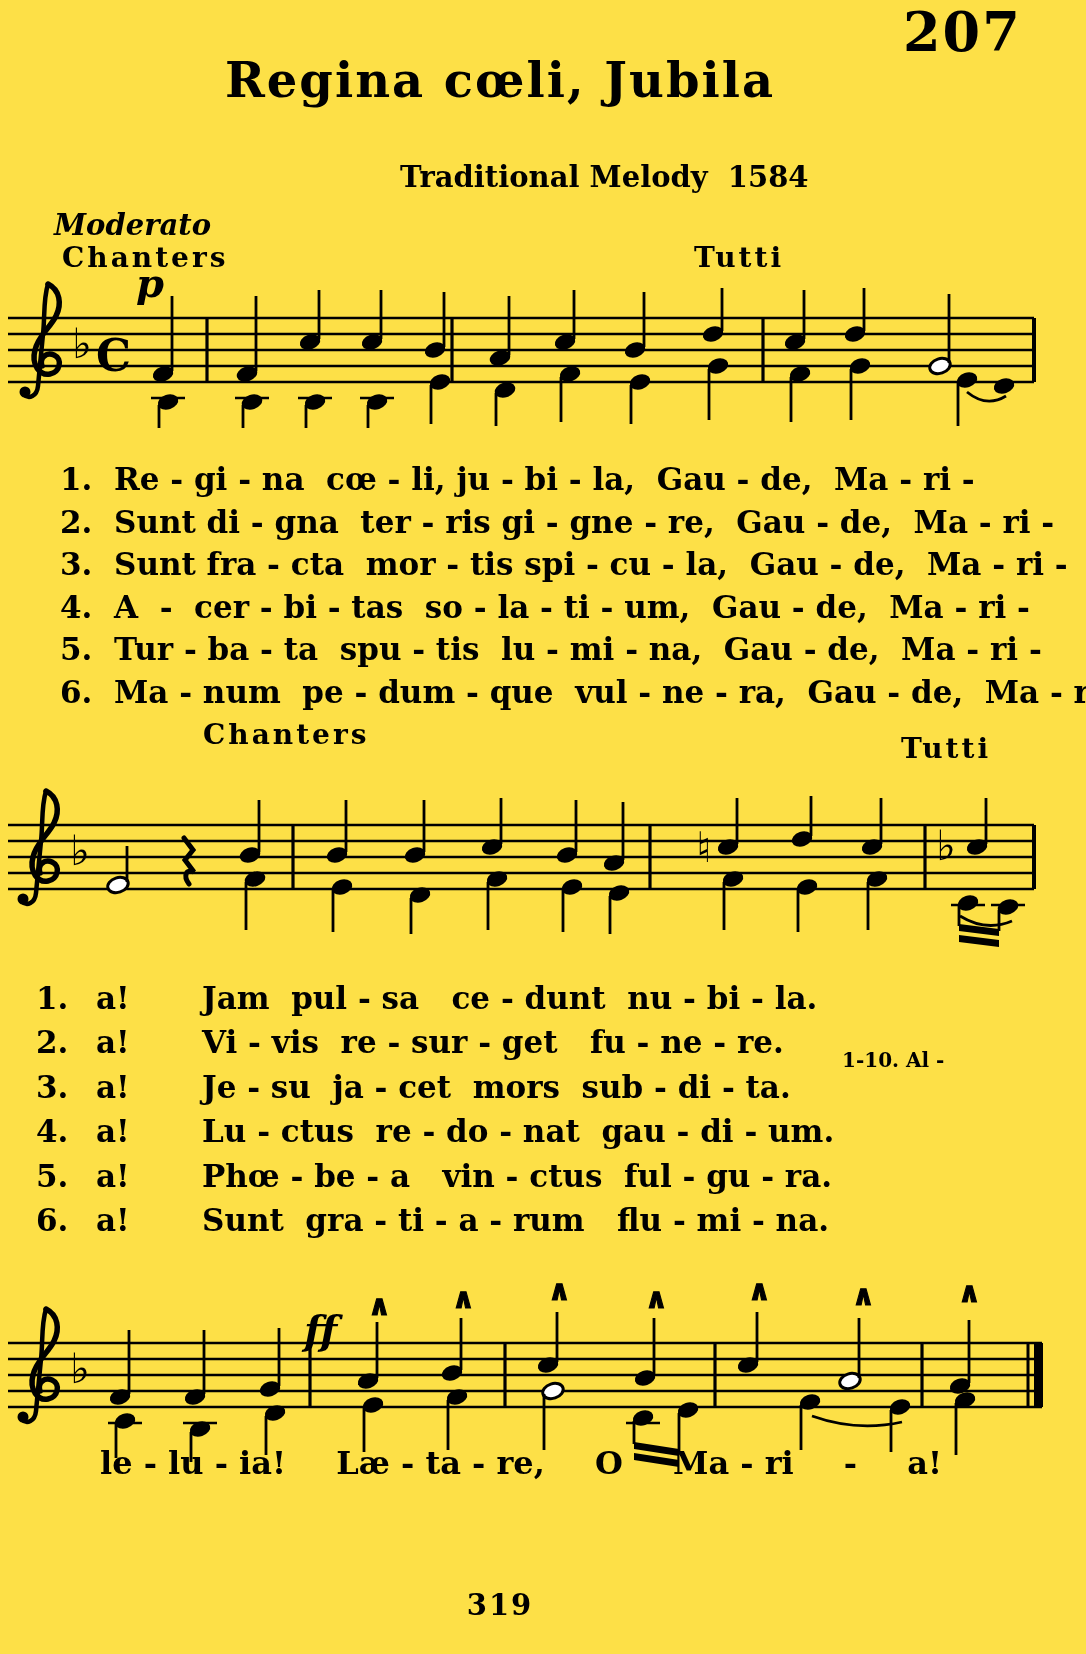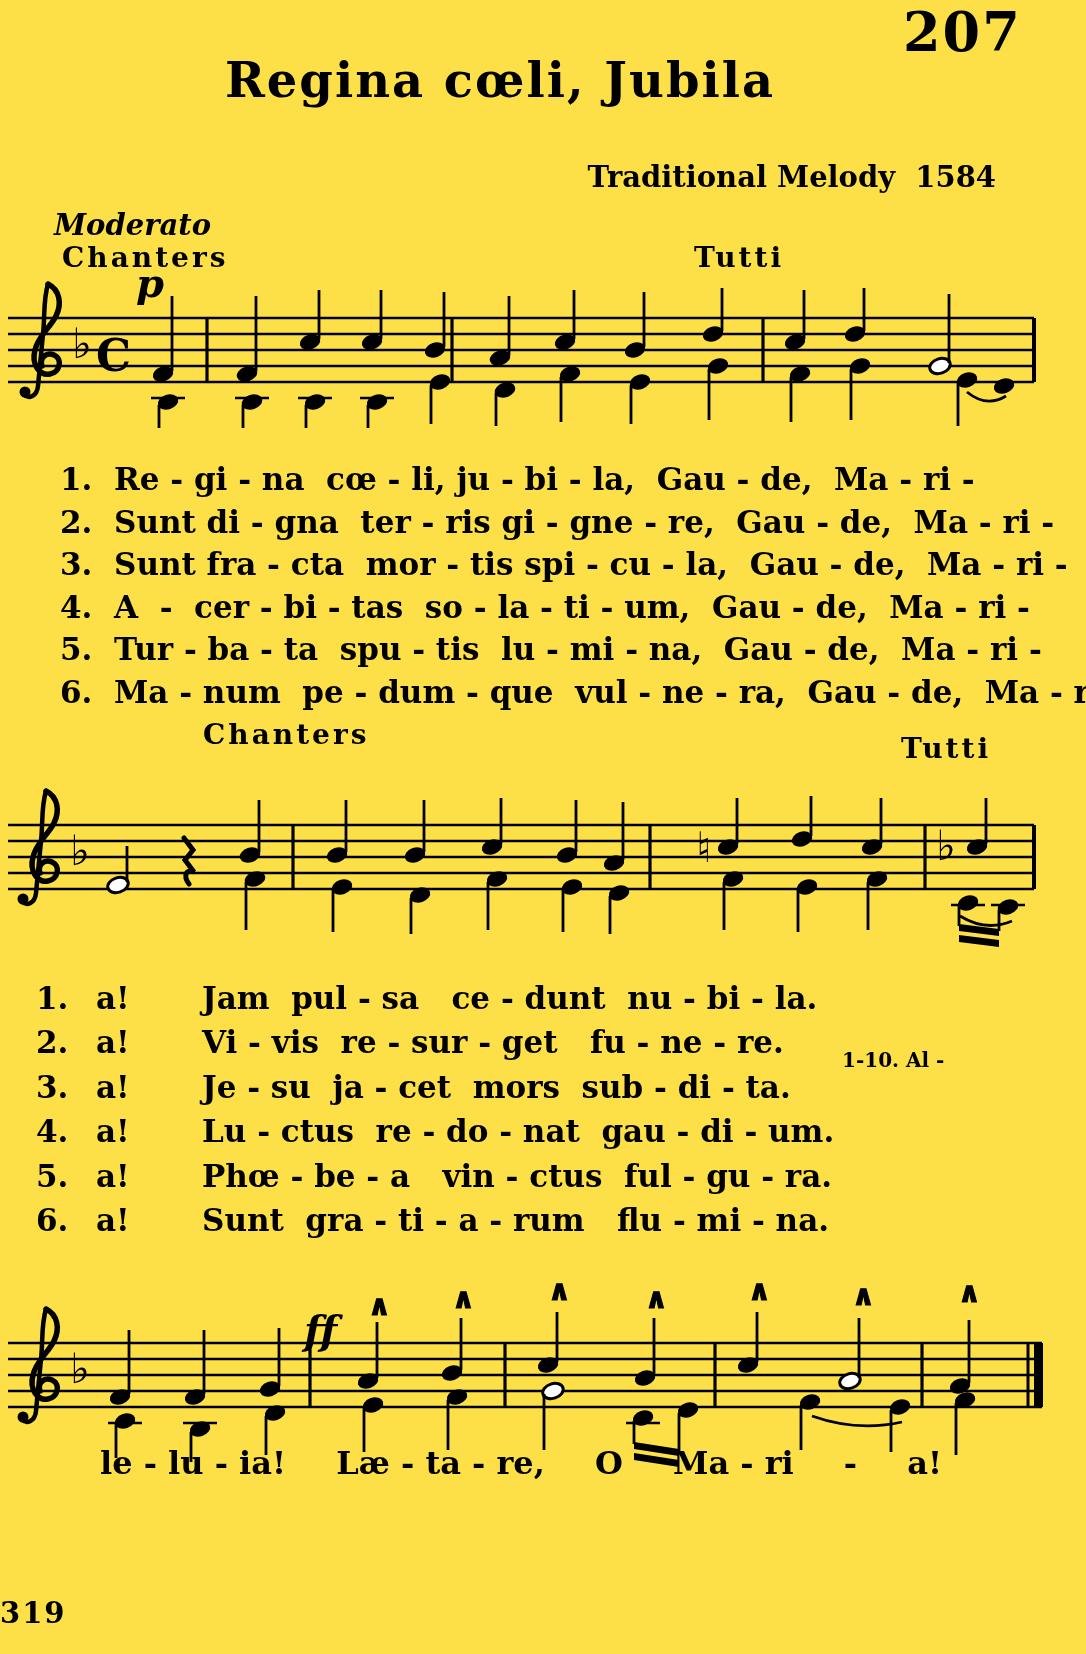"Traditional Melody 1584" .attrib { text-align: right -> none }
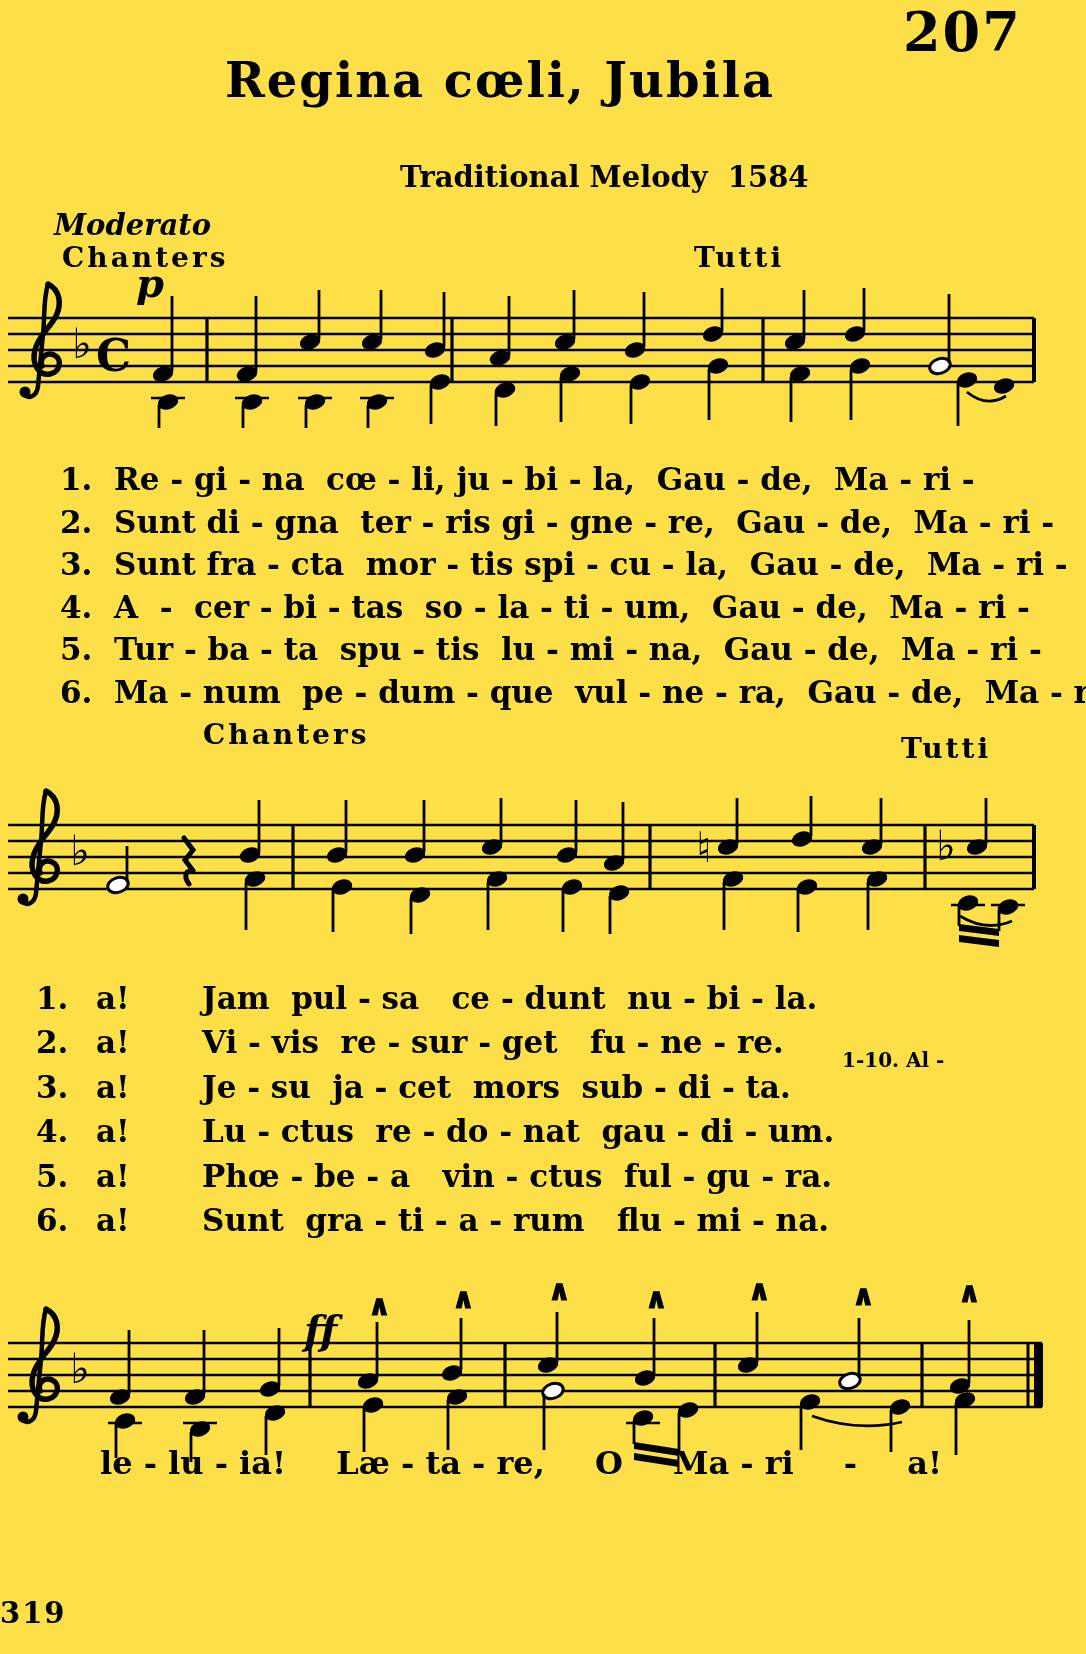"319" .pagenum { margin-top: 8px -> none; text-align: none -> center }
